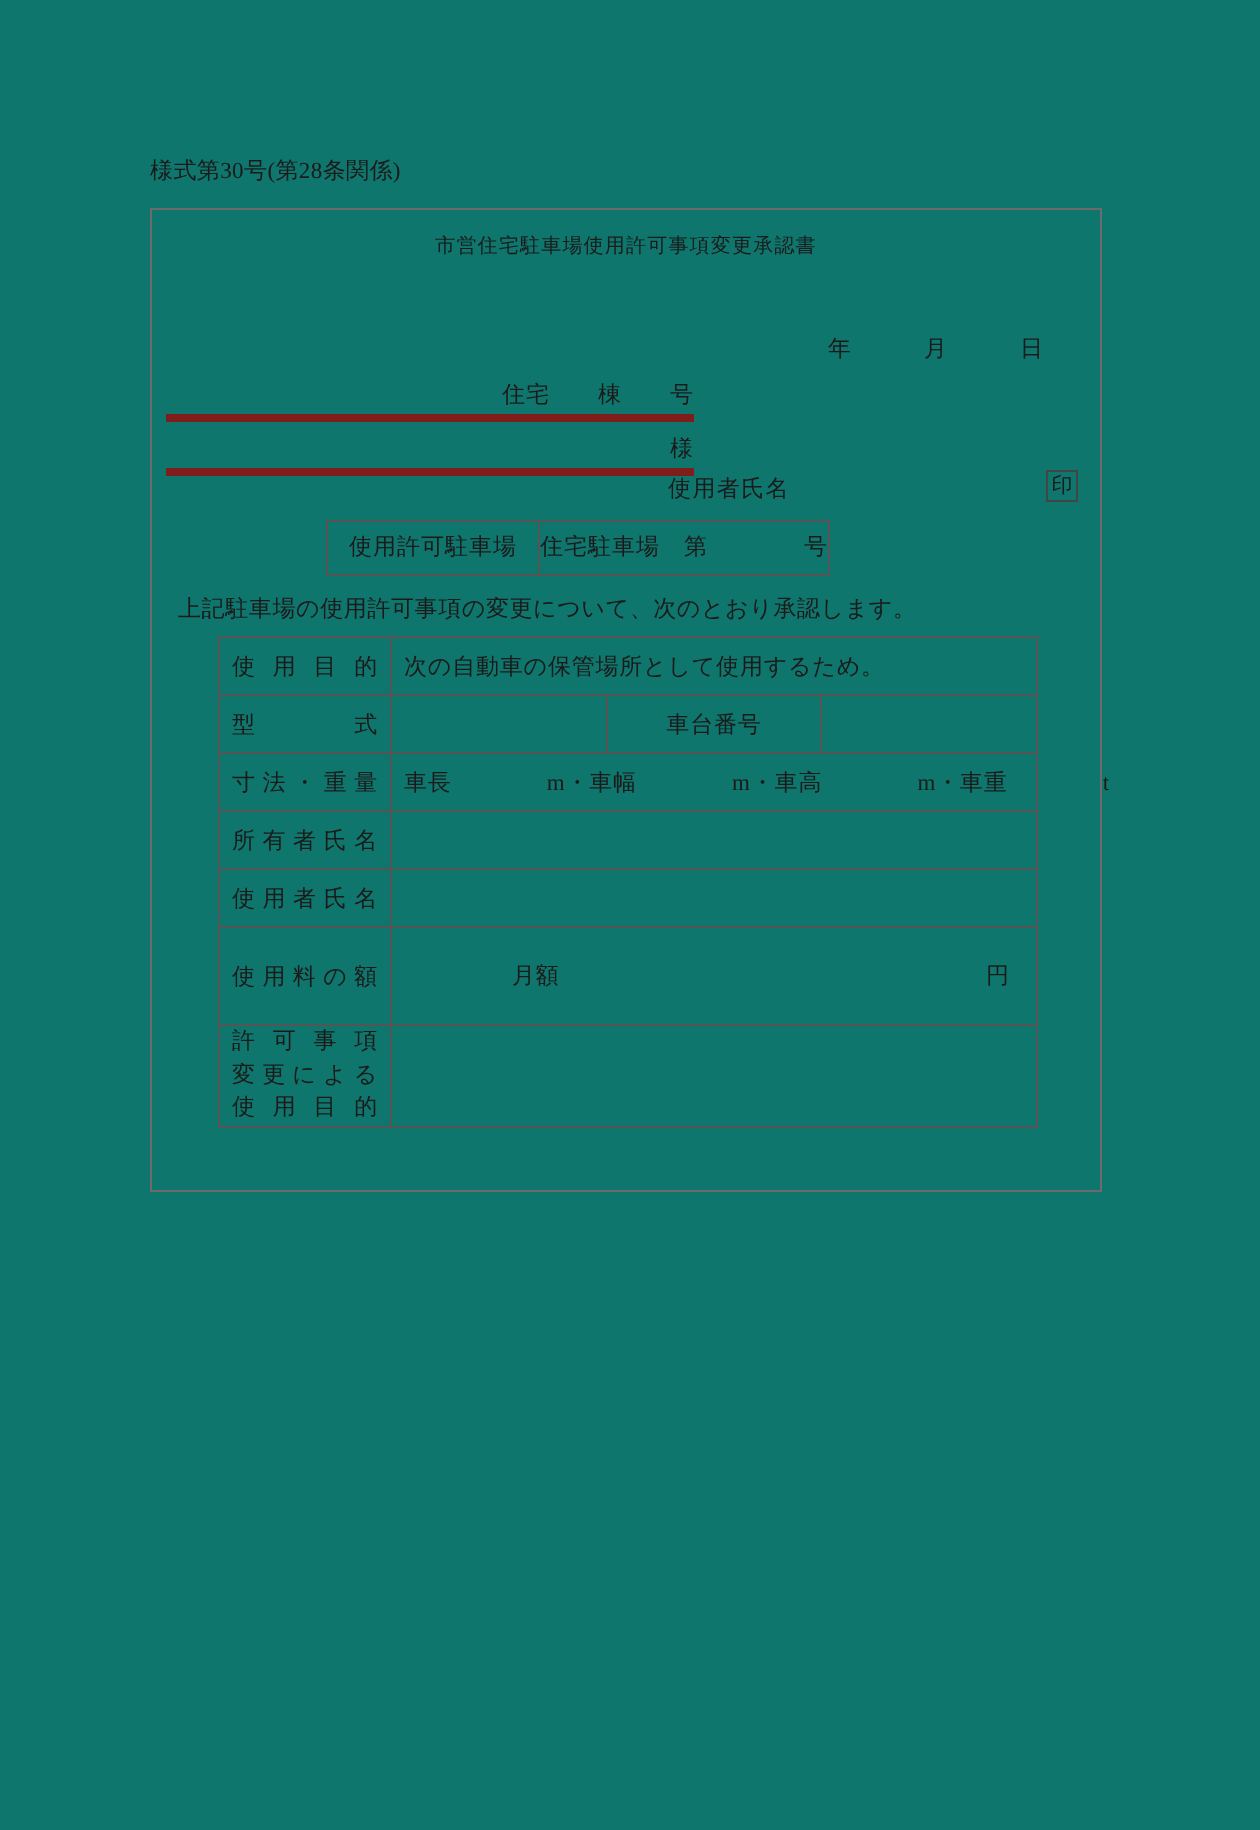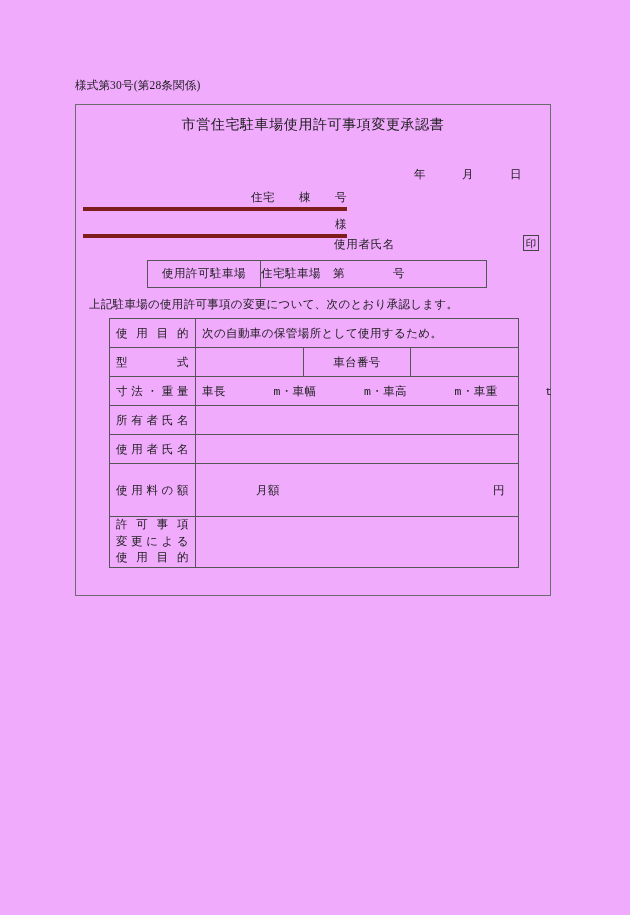"様式第30号(第28条関係)" .page { background: #f0abfc -> #0f766e }
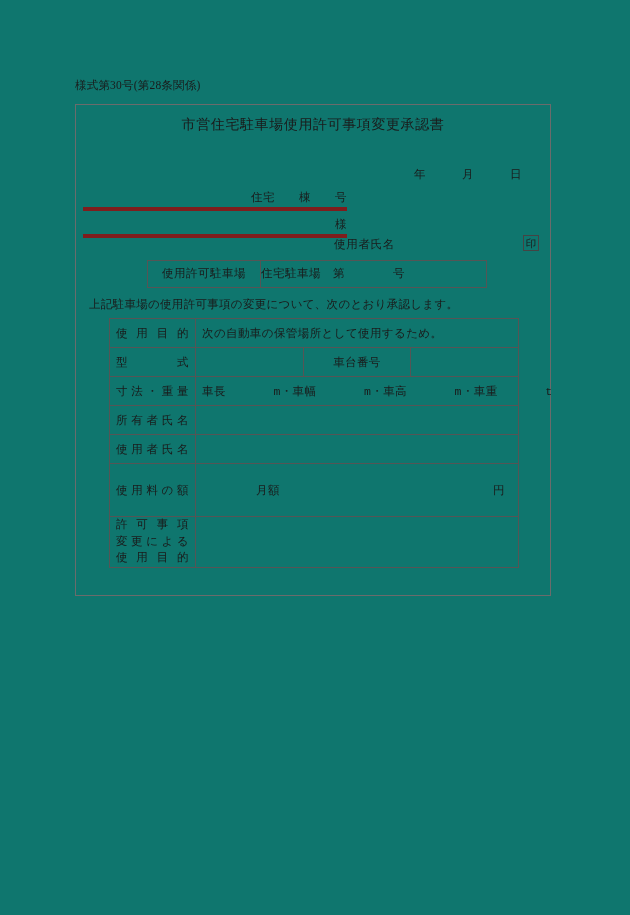"市営住宅駐車場使用許可事項変更承認書" .doc-title { font-size: 14px -> 10px }
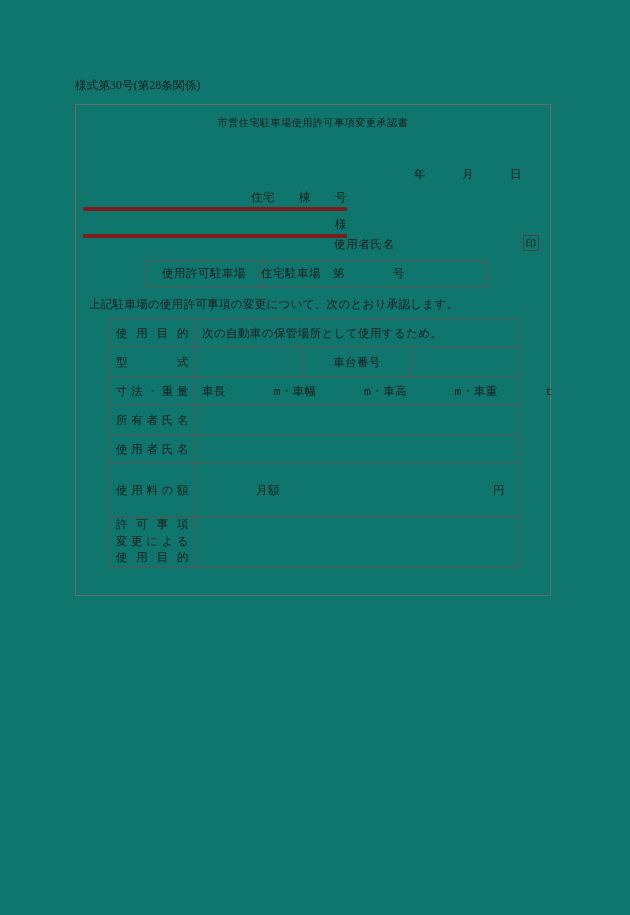"使用許可駐車場" .permit-box { font-family: Liberation Mono, monospace -> none; left: 71px -> 87px; width: 340px -> 252px }
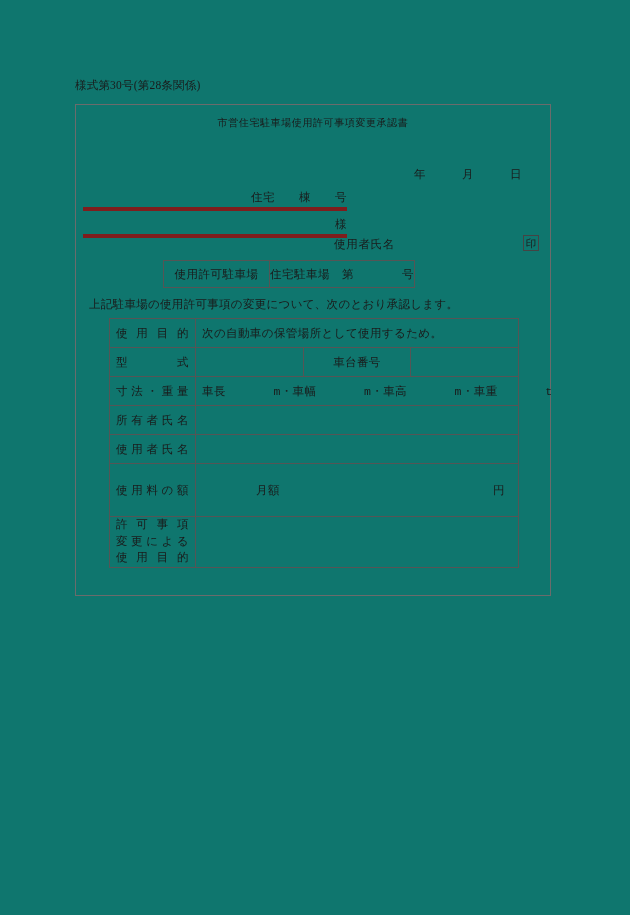"使用目的" .main-table { font-family: Liberation Mono, monospace -> none }
